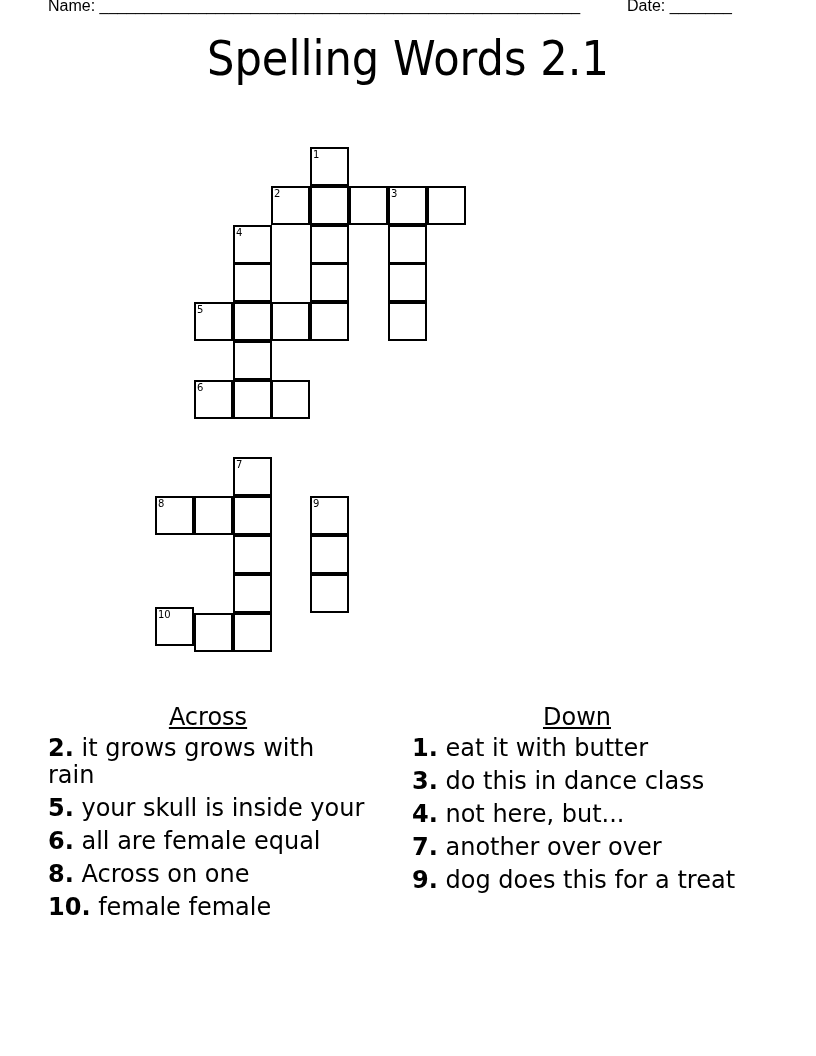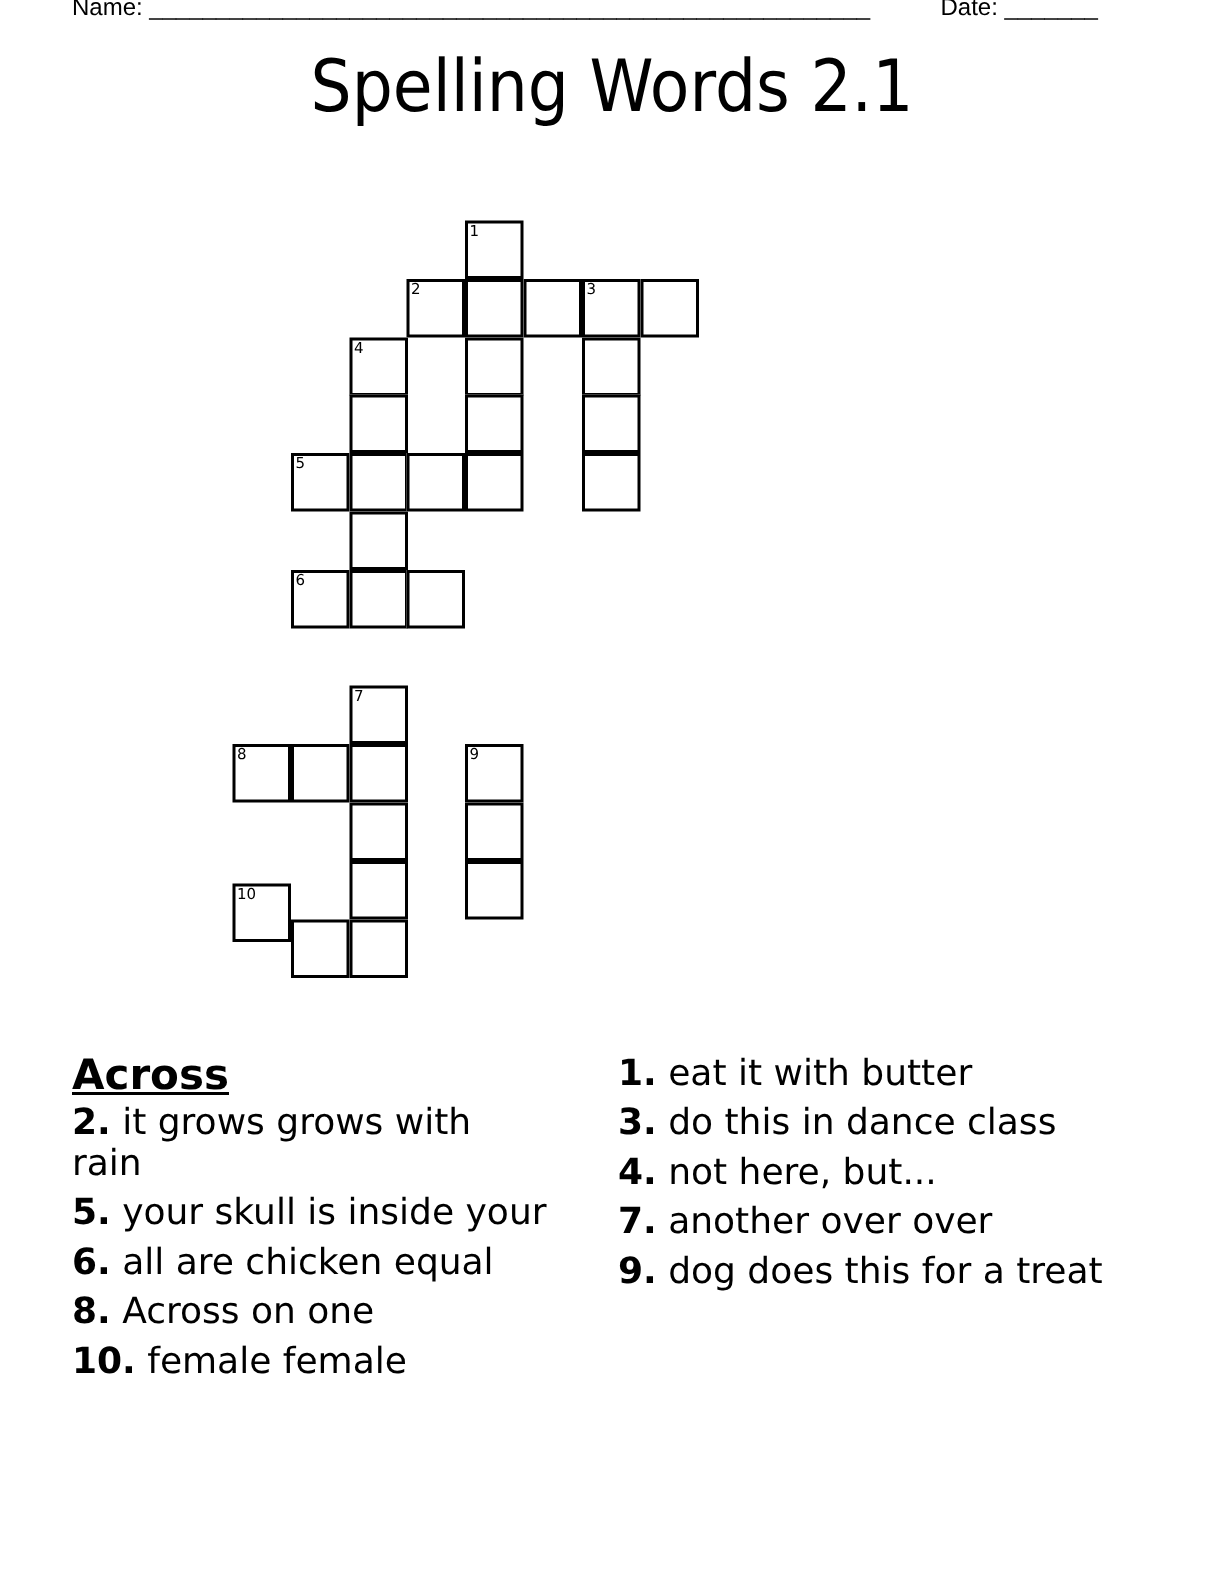"10" div.cell { top: 590px -> 608px }
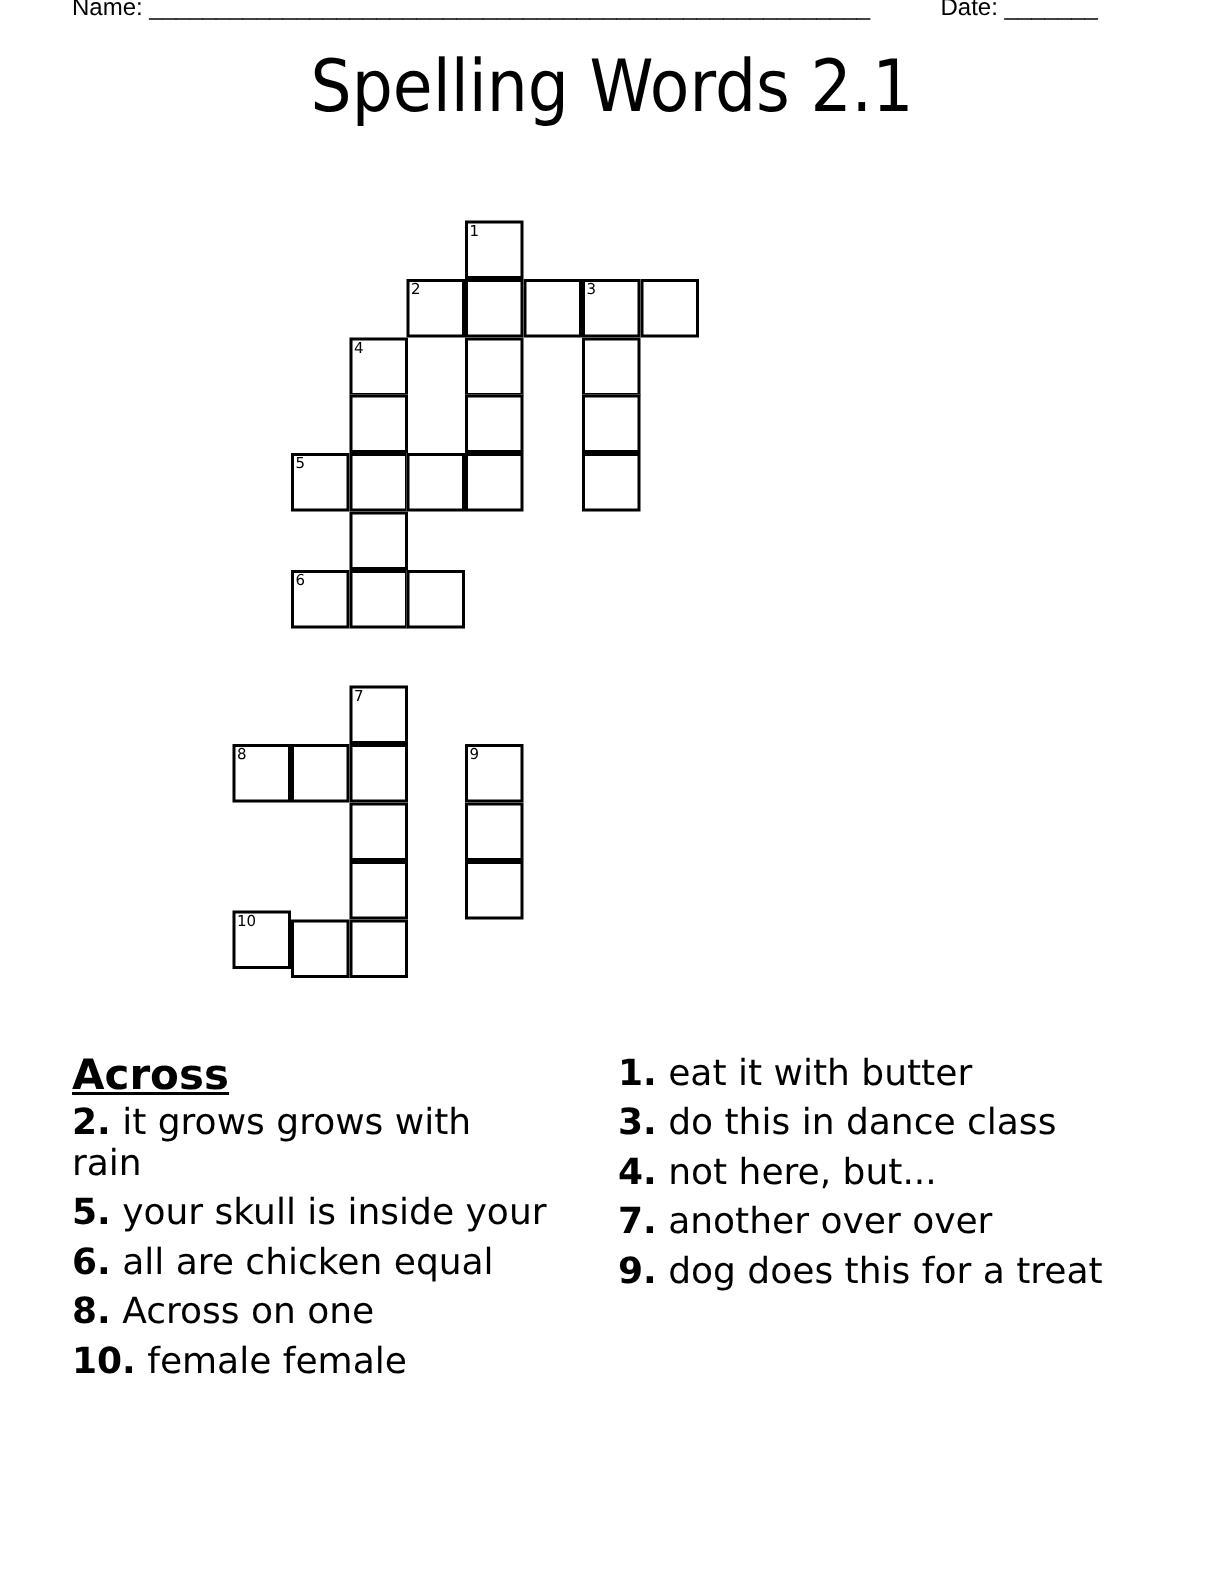"Across" .clues h2 { font-size: 28px -> 24px; font-weight: bold -> normal; text-align: none -> center }
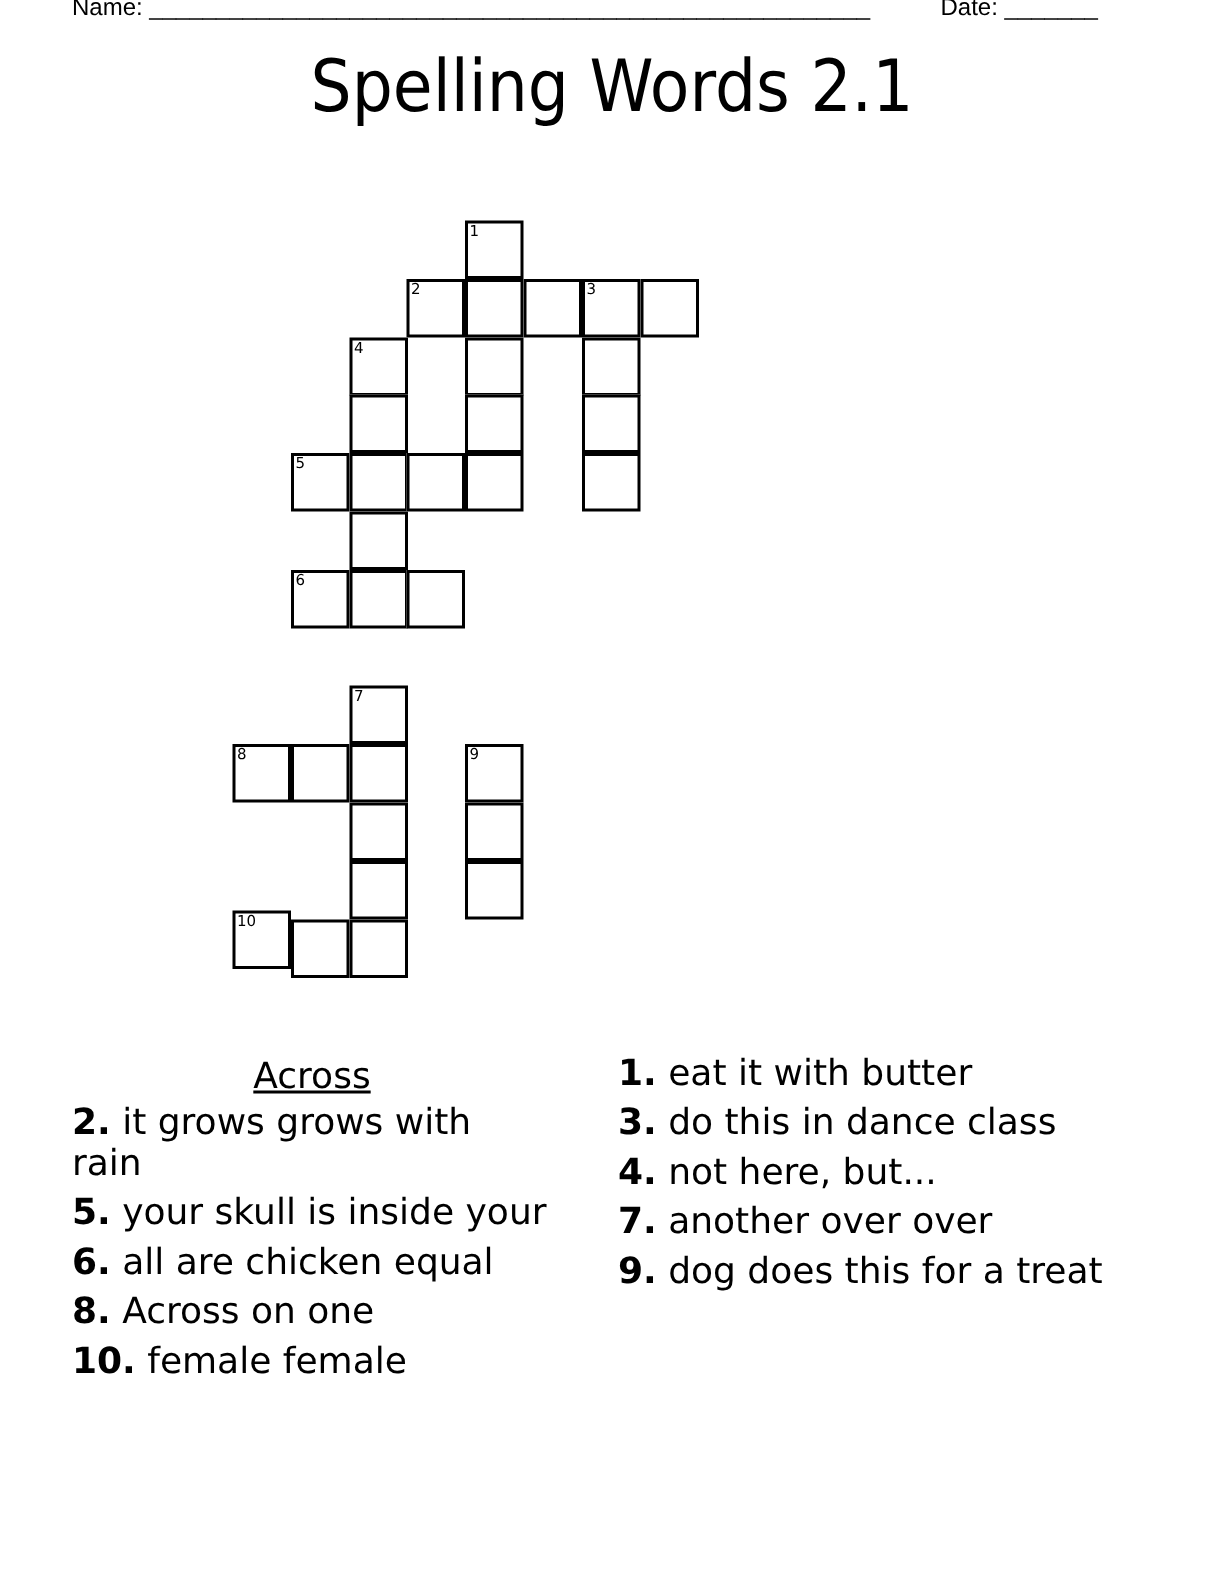"Down" h2 { html: none -> <h2>Down</h2> }
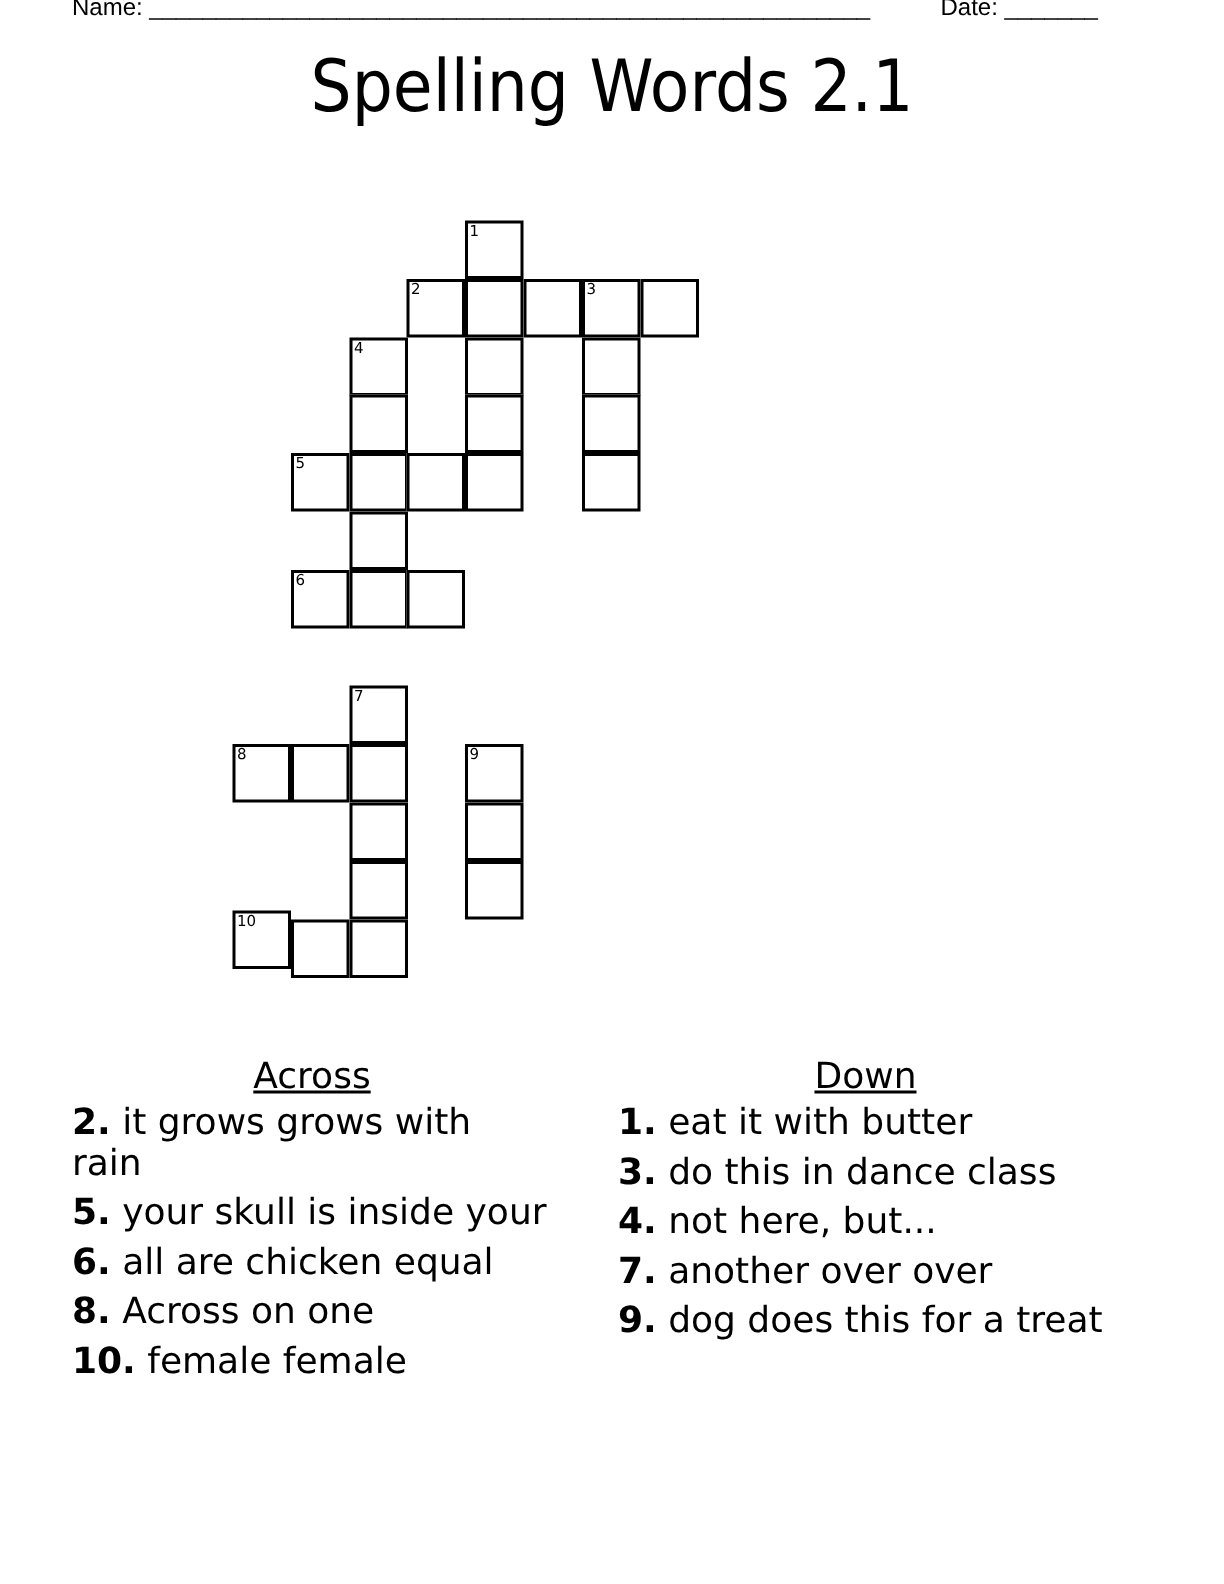"all are chicken equal" span { text: chicken -> female }
